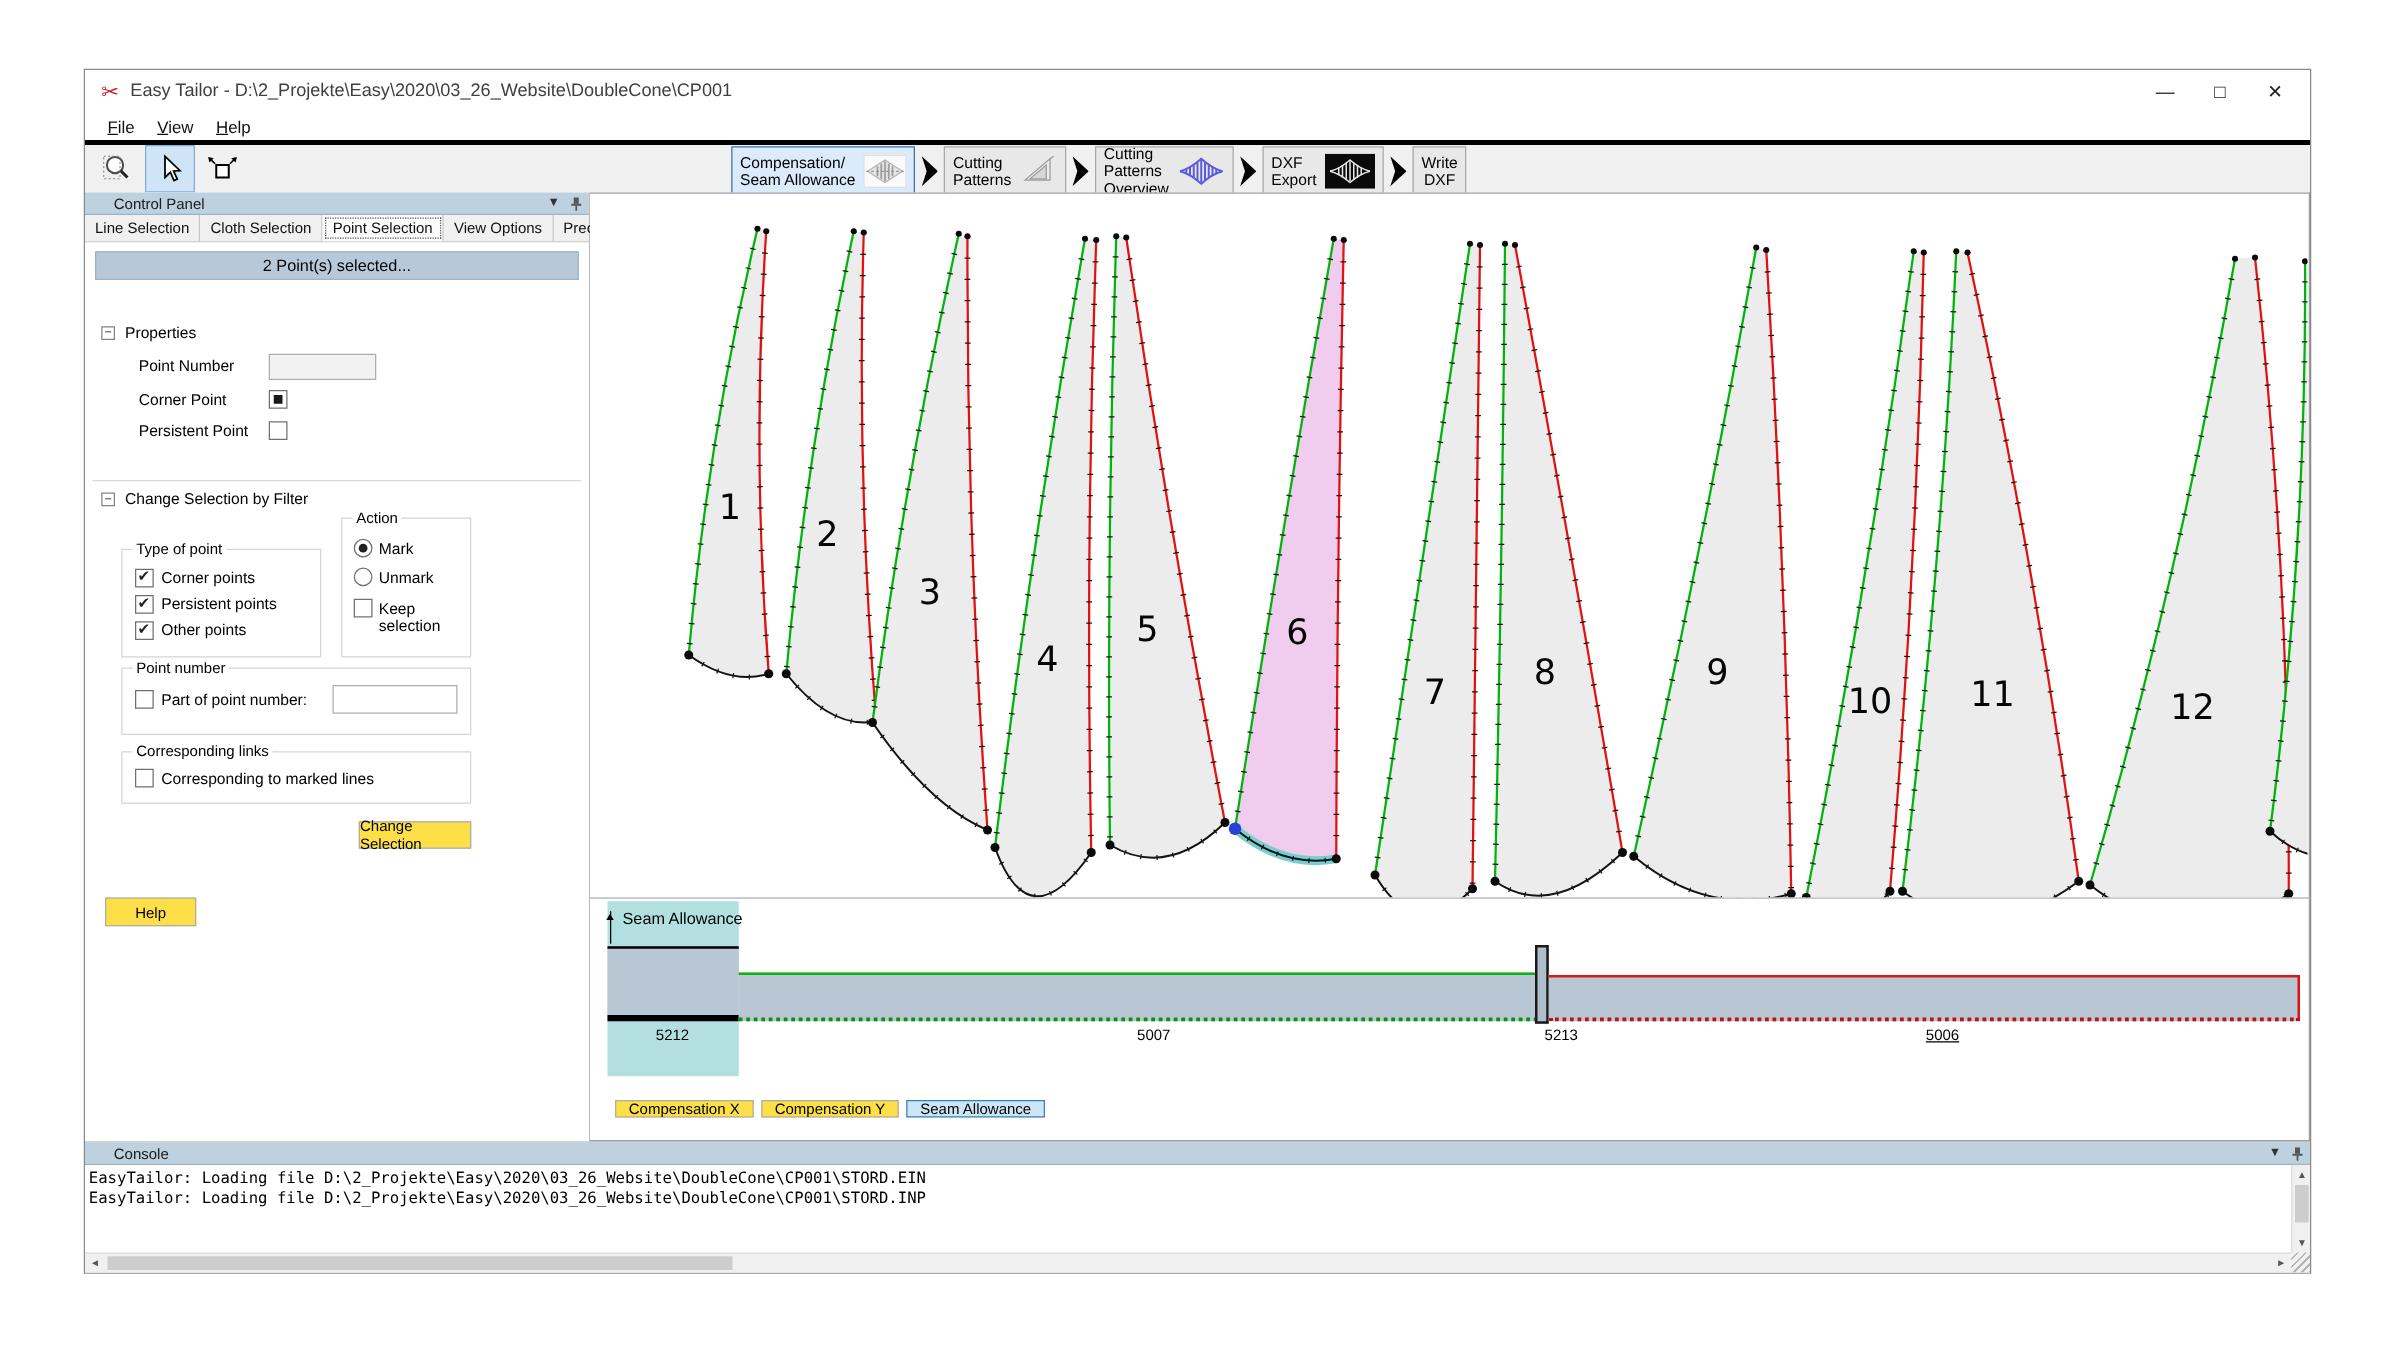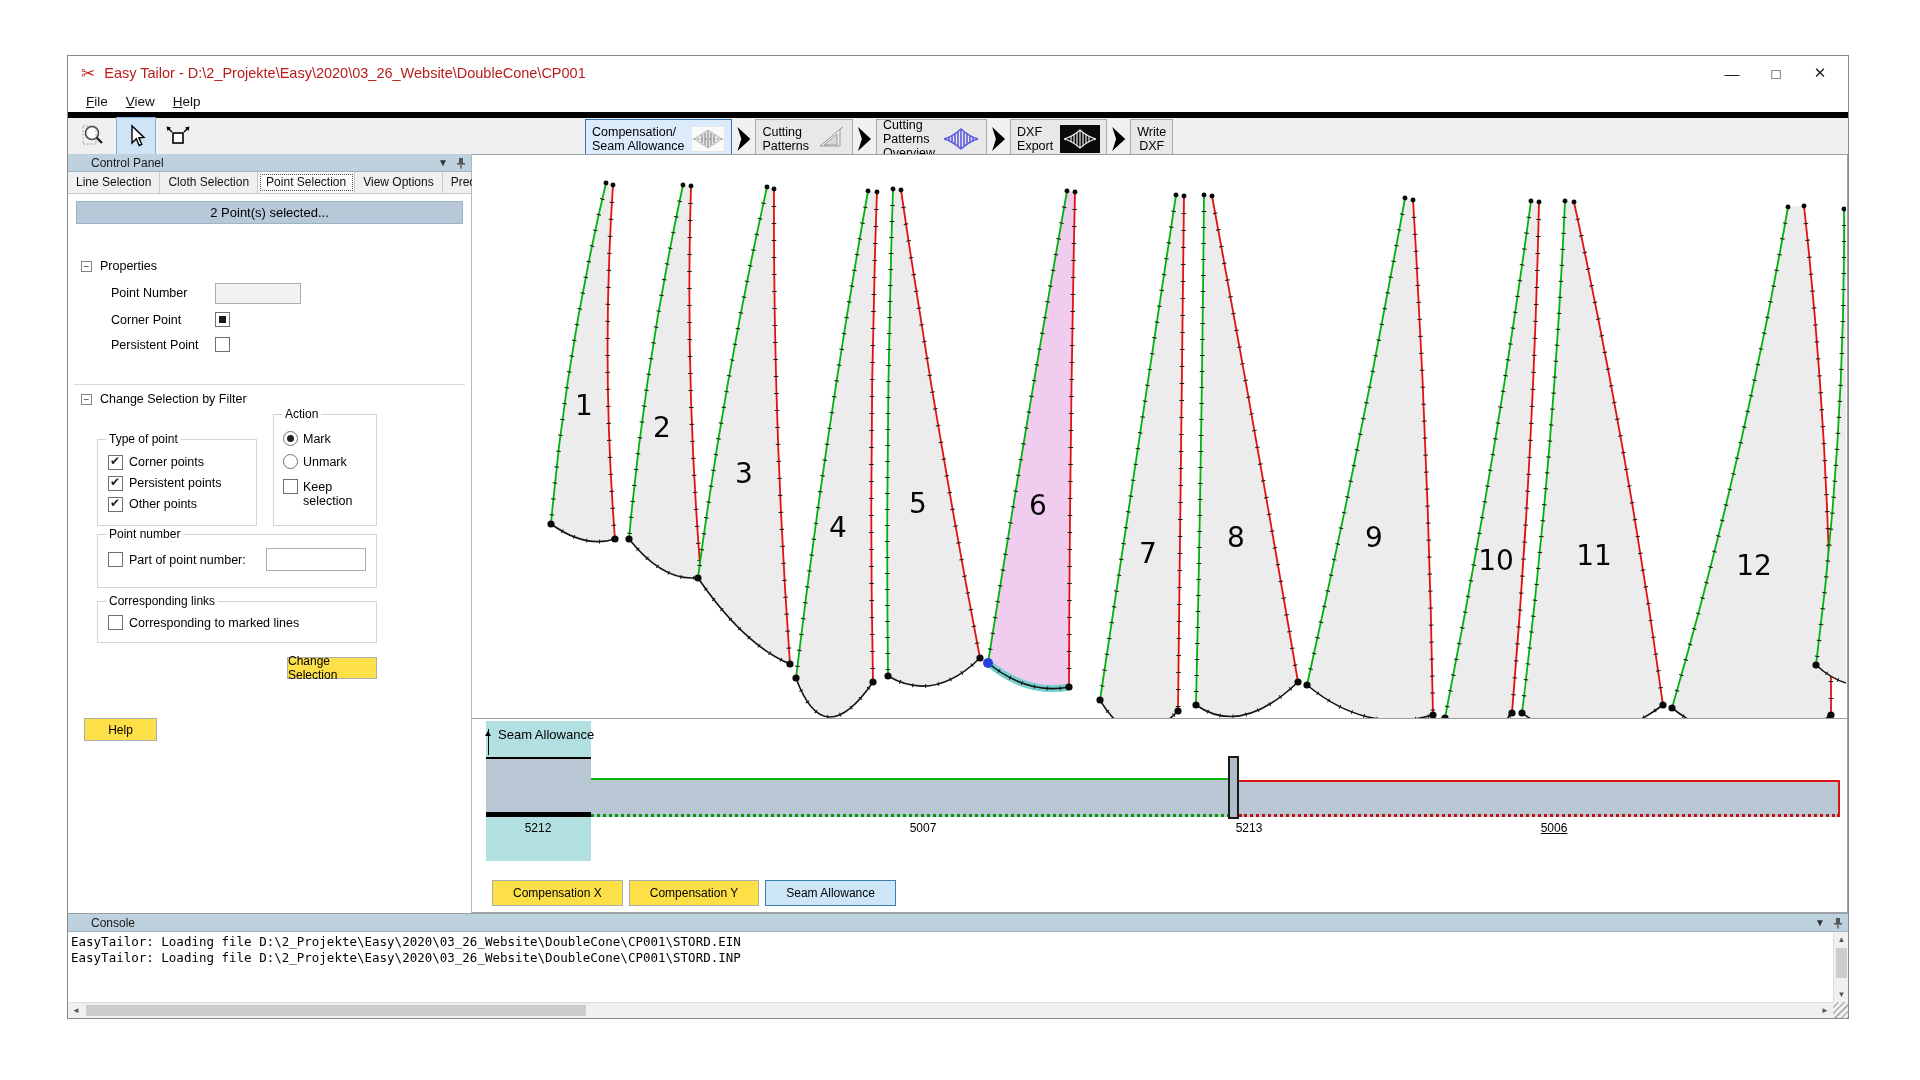"Easy Tailor -" .title-text { color: #b91c1c -> #404040 }
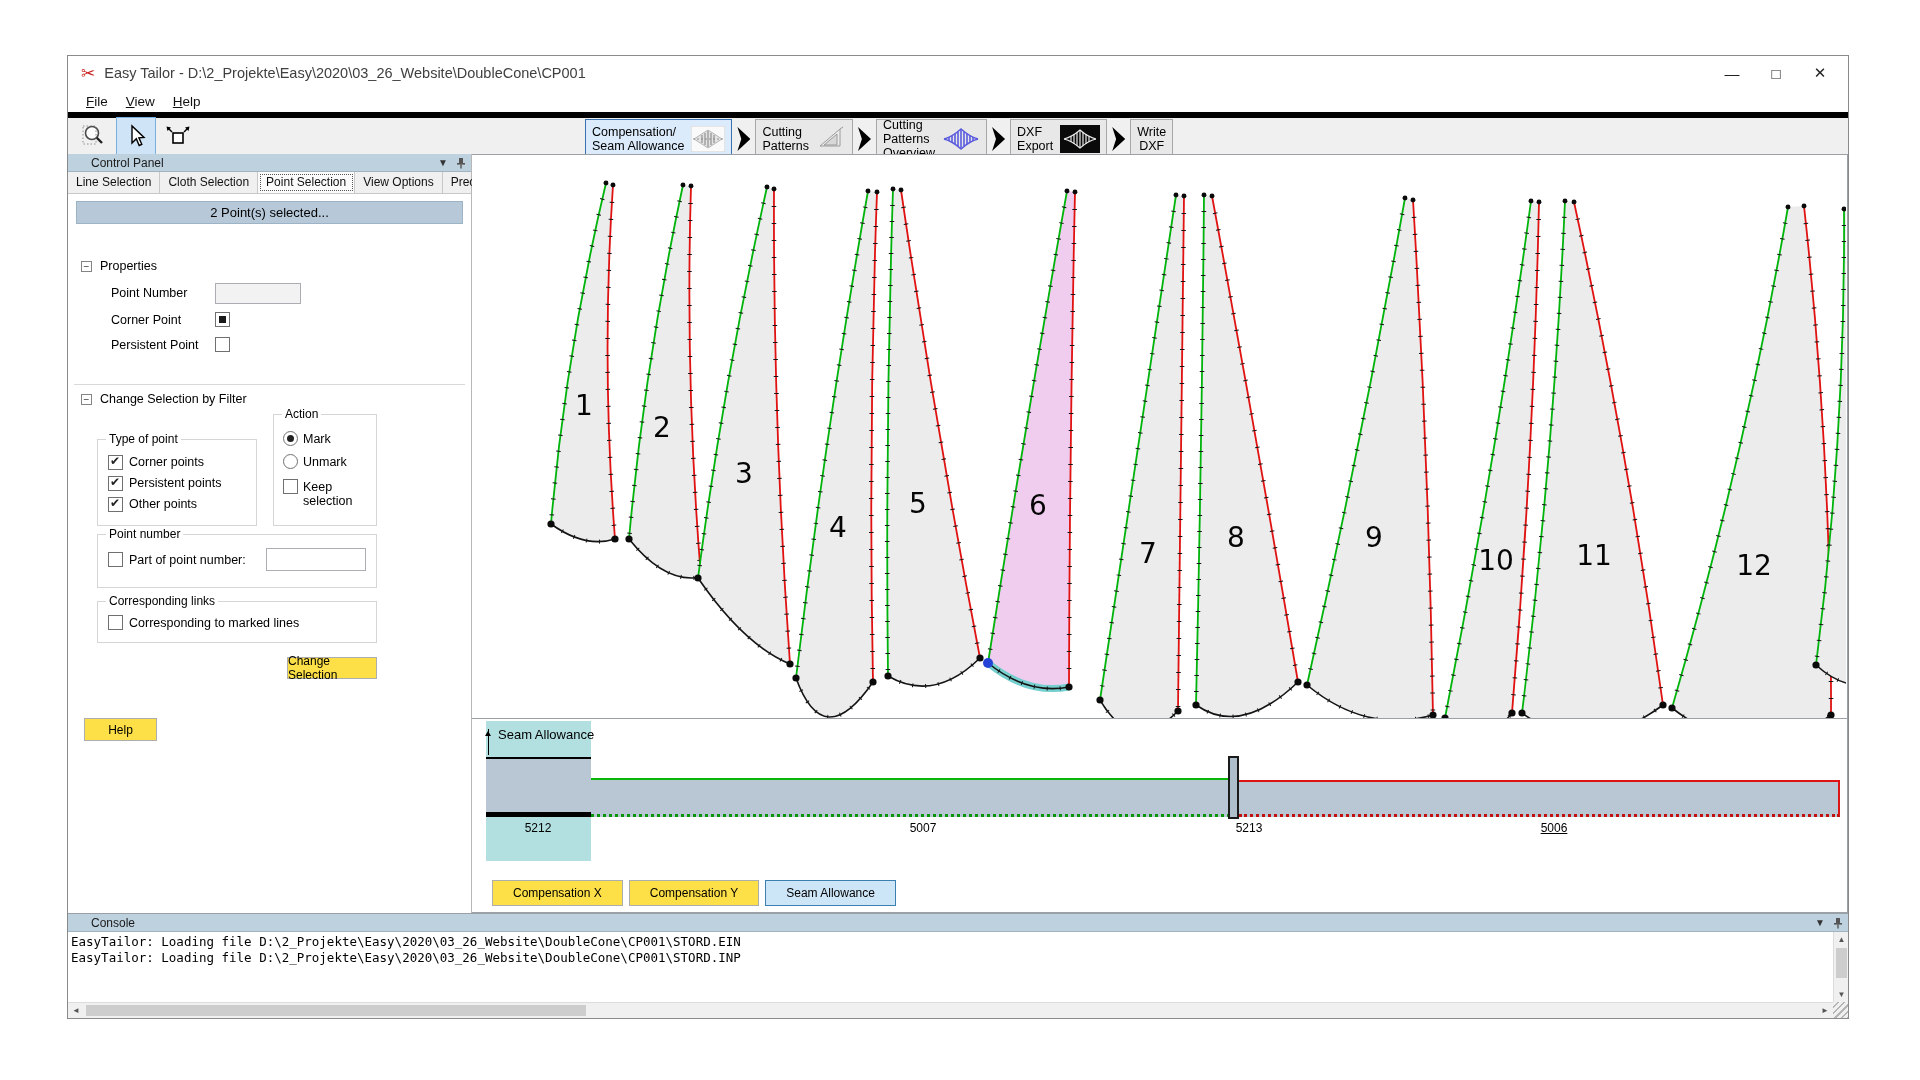"Compensation/" .toolbar { border-top: 6px solid #000000 -> 4px solid #000000 }
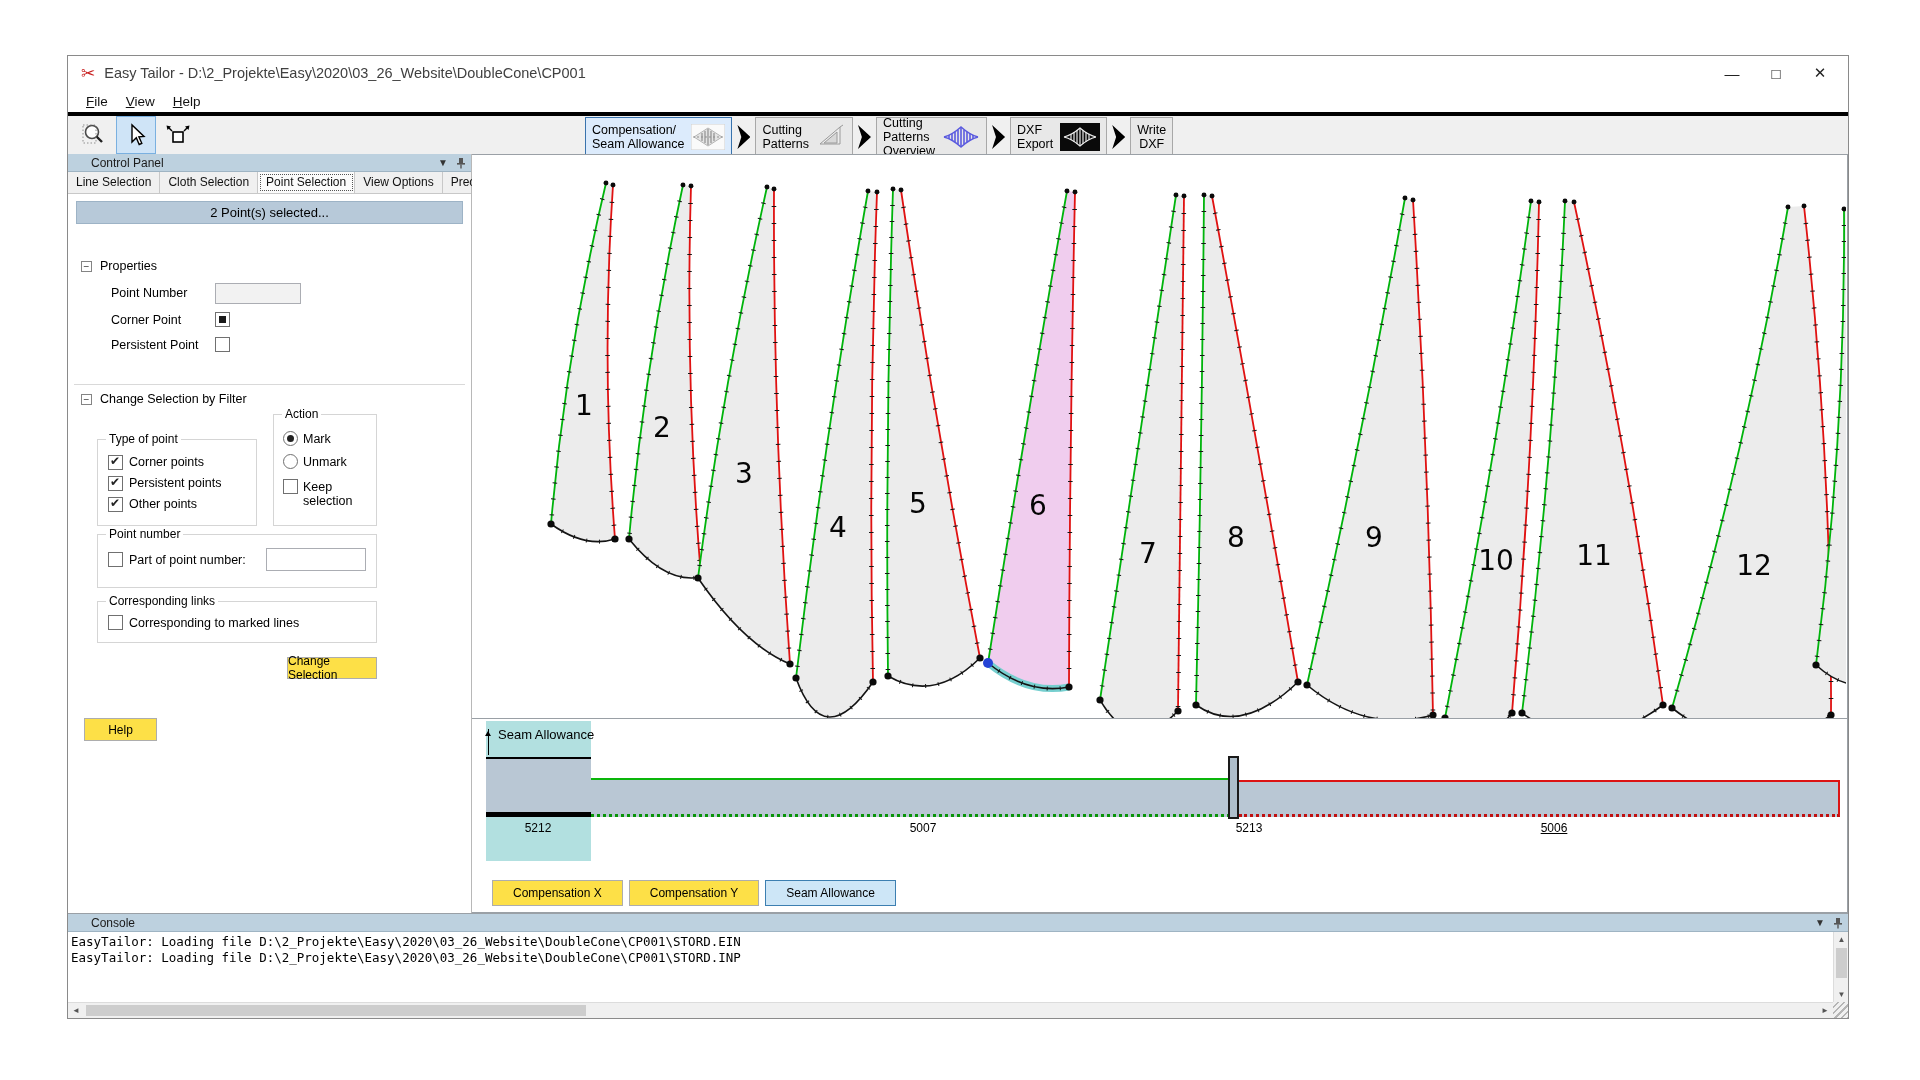"Compensation X" .seam-btns .btn { height: 26px -> 14px; padding: 0 20px -> 0 10px }
